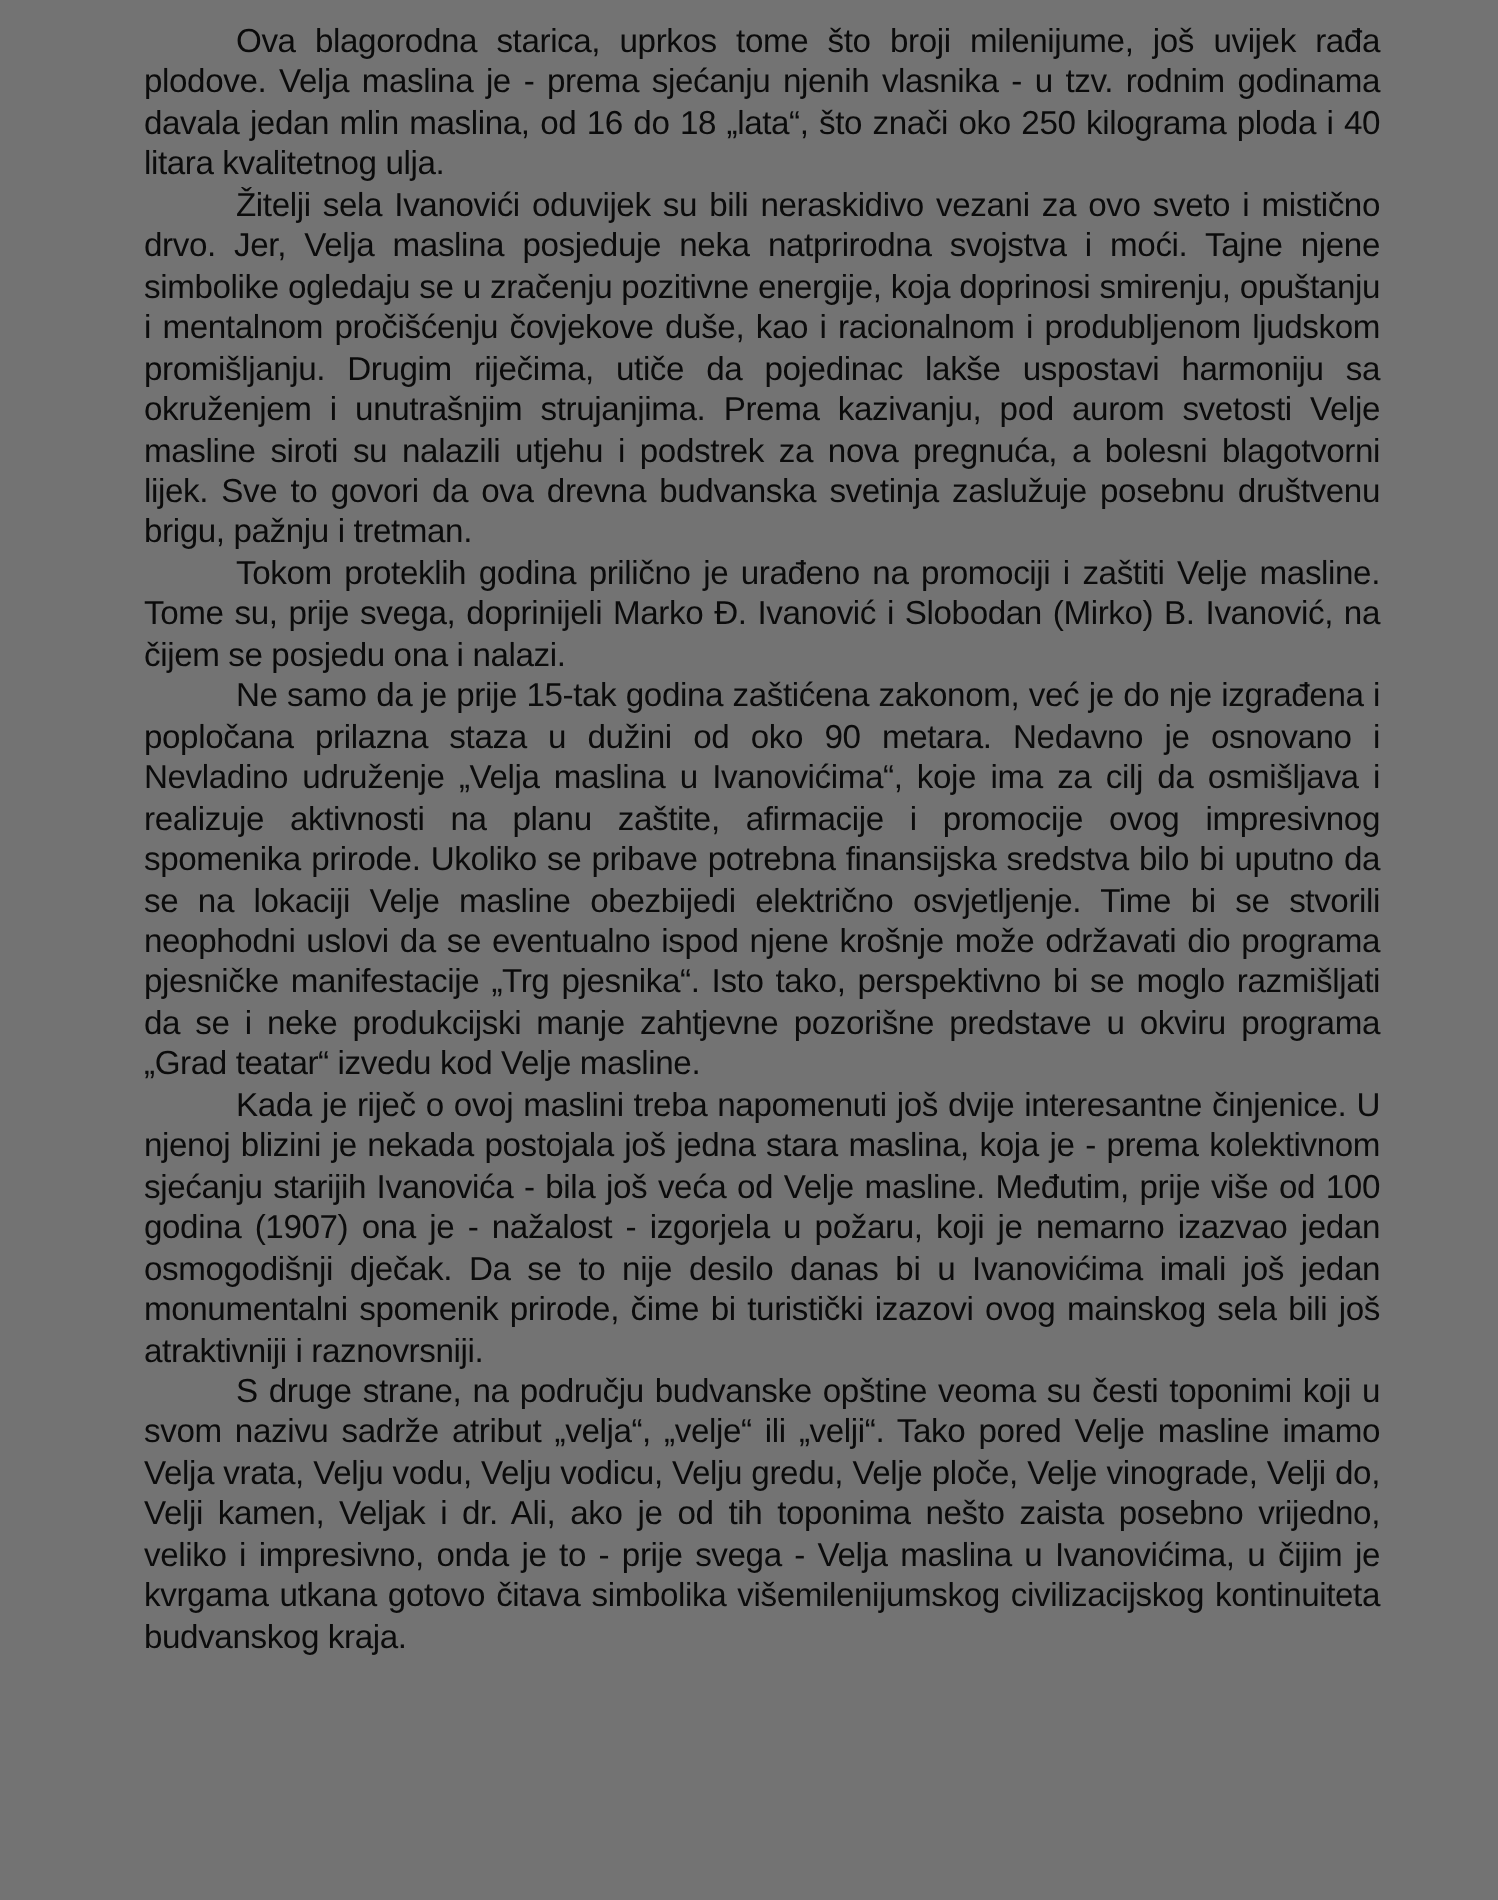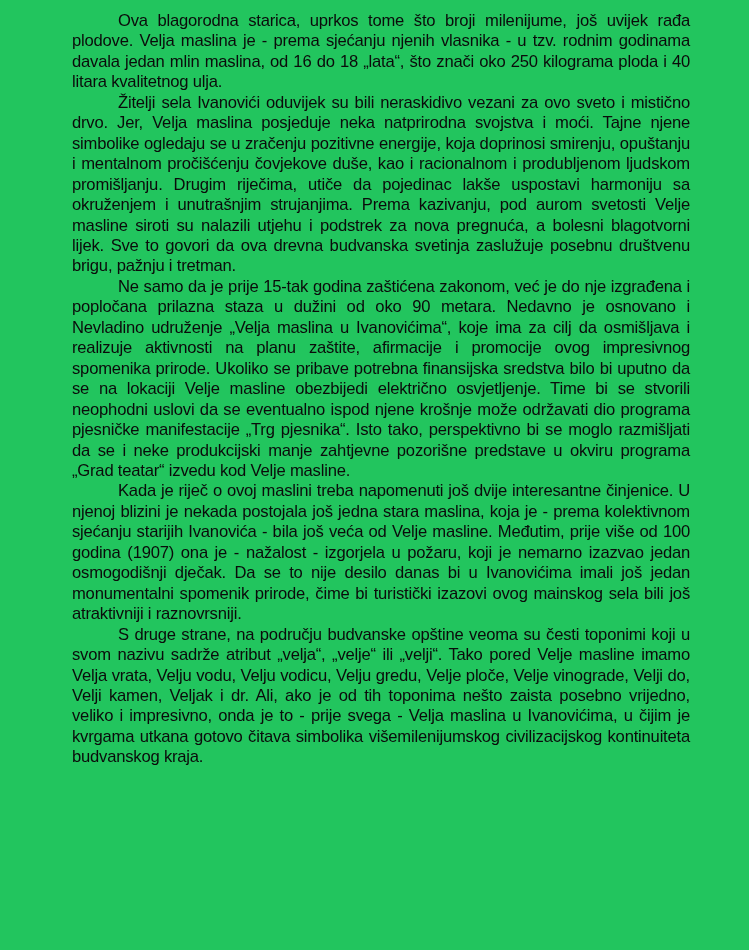"Ova blagorodna starica, uprkos tome" .page { background: #22c55e -> #737373 }
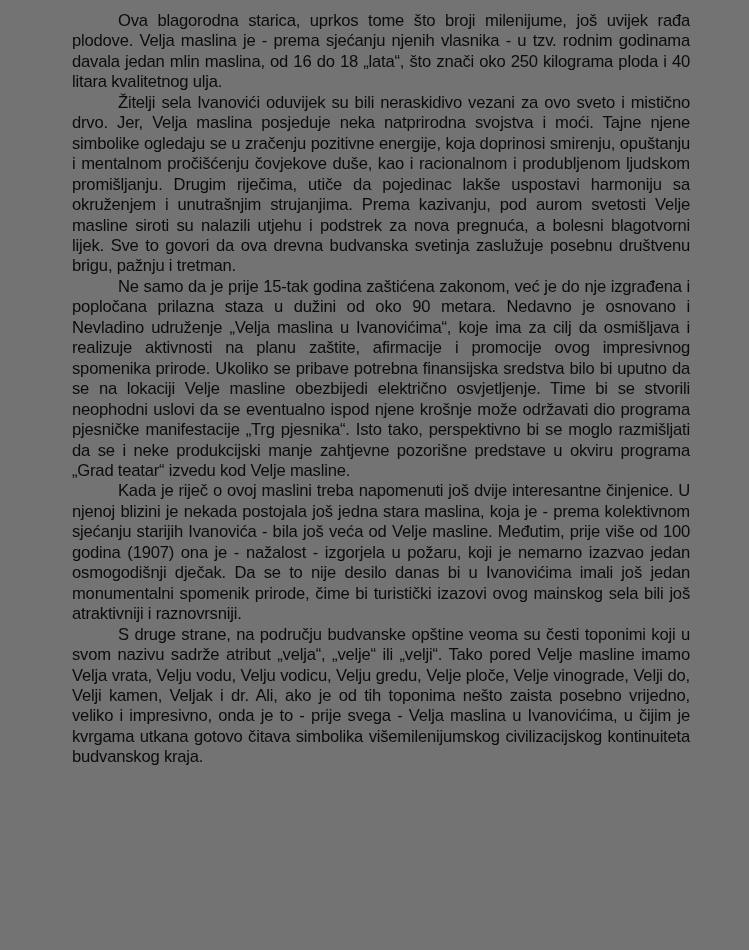"Tokom proteklih godina prilično je" p { html: none -> <p>Tokom proteklih godina prilično je urađeno na promociji i zaštiti Velje masline. Tome su, prije svega, doprinijeli Marko Đ. Ivanović i Slobodan (Mirko) B. Ivanović, na čijem se posjedu ona i nalazi.</p> }
